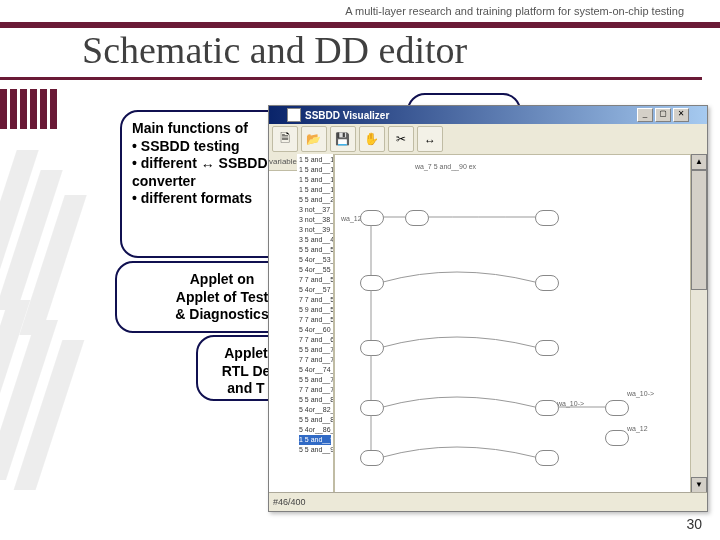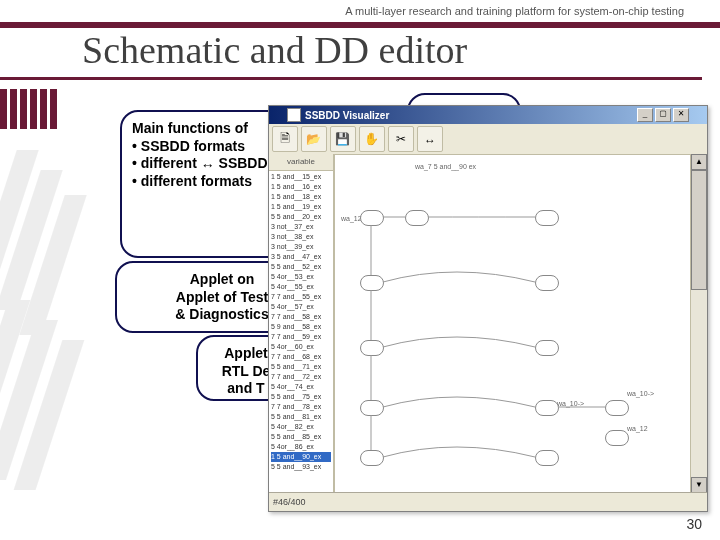"• SSBDD formats" div { text: formats -> testing }
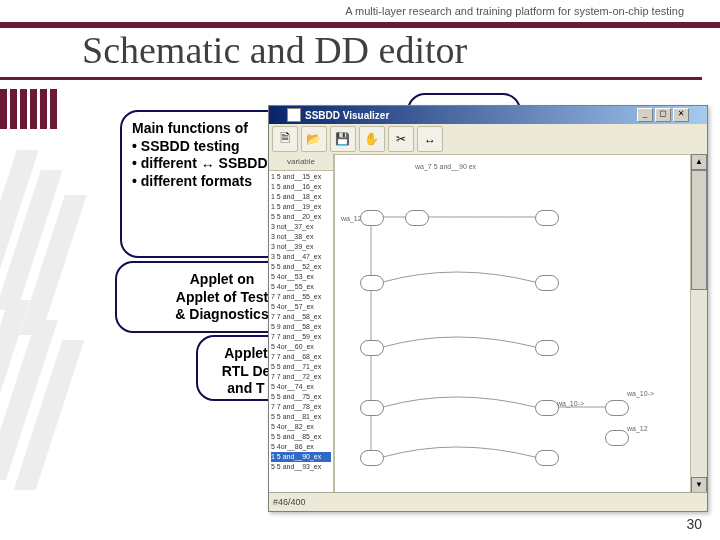"variable" .side-panel { flex-direction: column -> row }
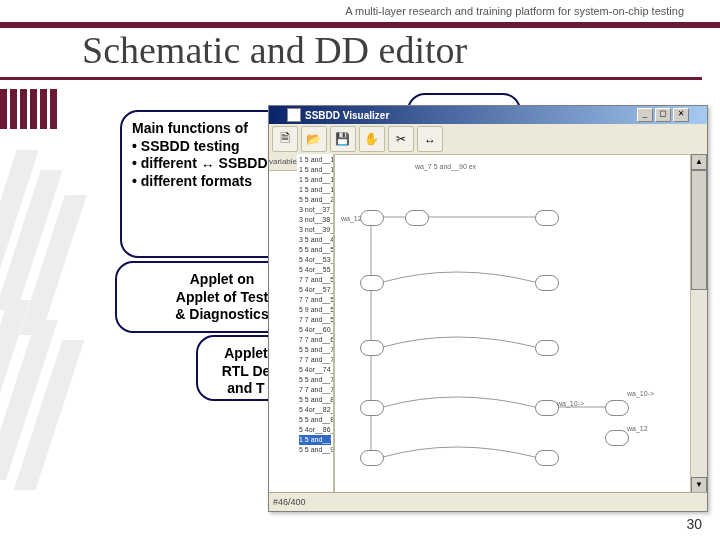"converter" div { html: none -> <div> converter</div> }
